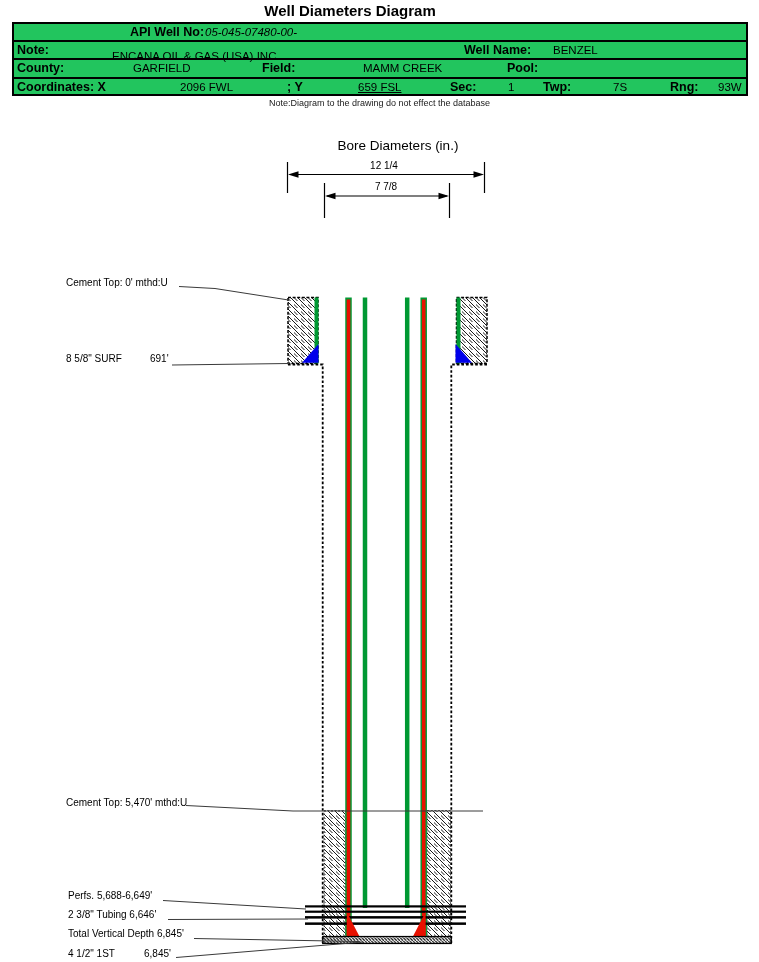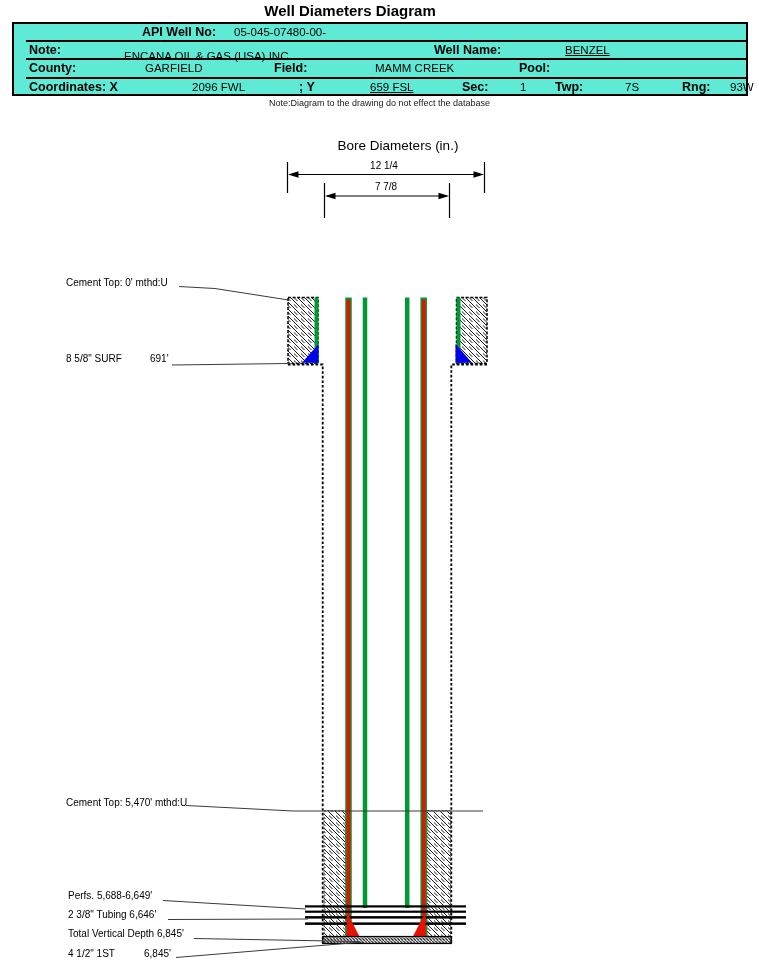"API Well No:" #header-table { background: #5eead4 -> #22c55e; padding-left: 12px -> none }
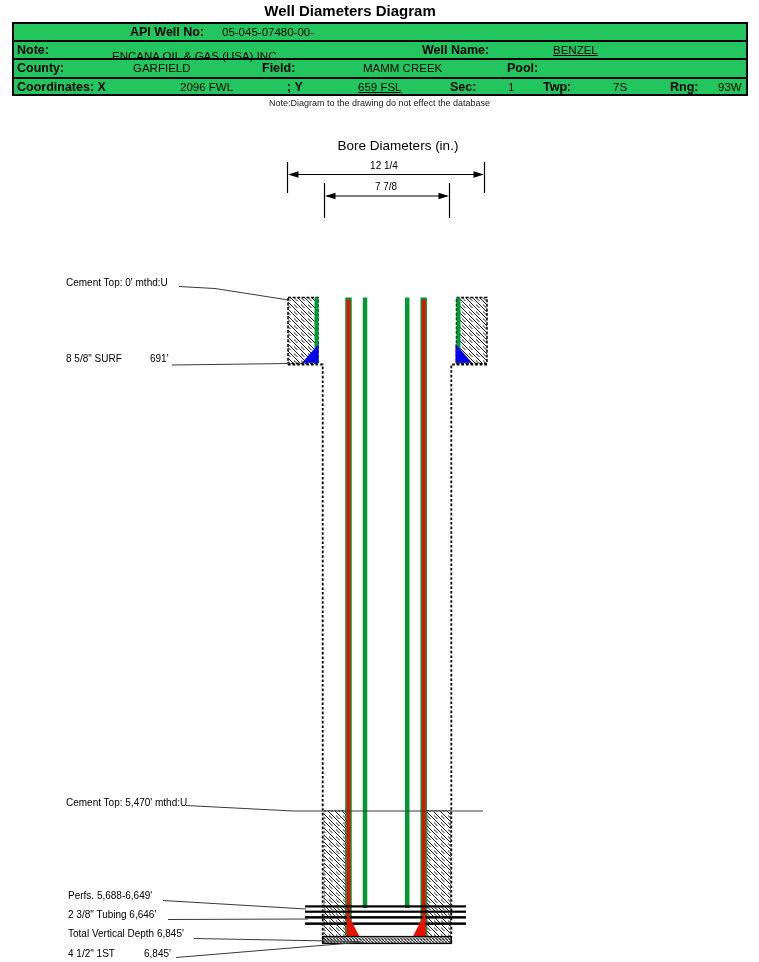"05-045-07480-00-" span { font-style: none -> italic; left: 208px -> 191px }
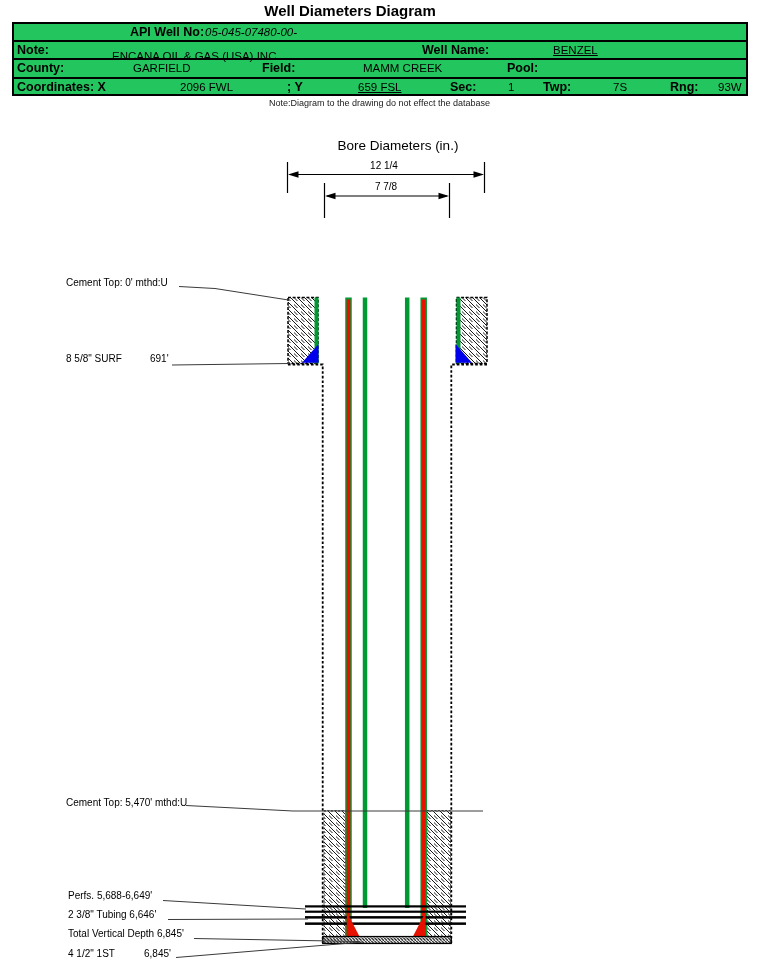"Well Name:" span.lbl { left: 408px -> 450px }
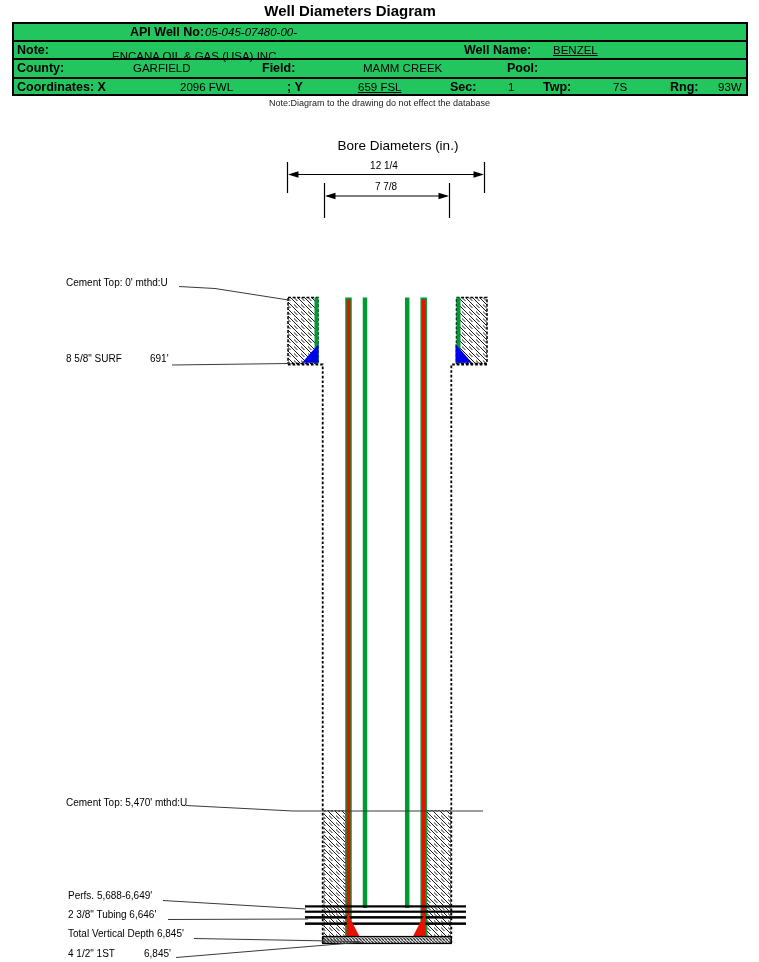"BENZEL" span { text-decoration: underline -> none }
